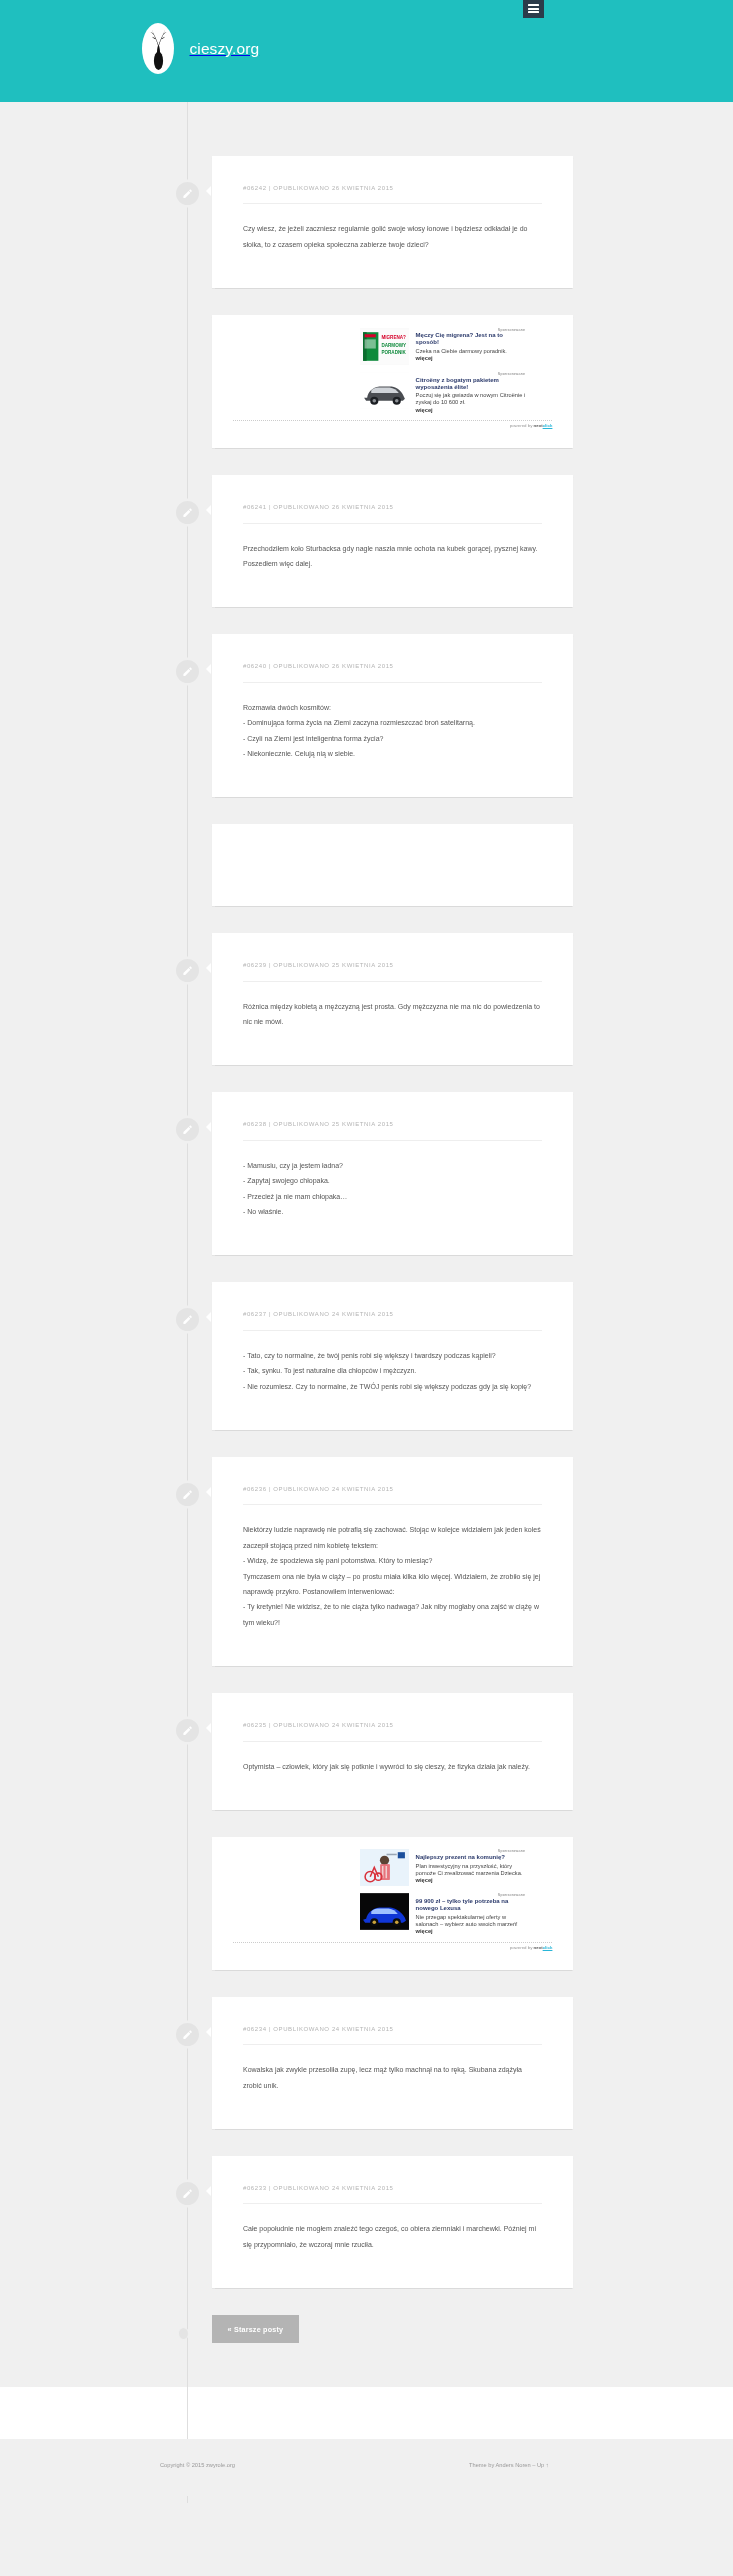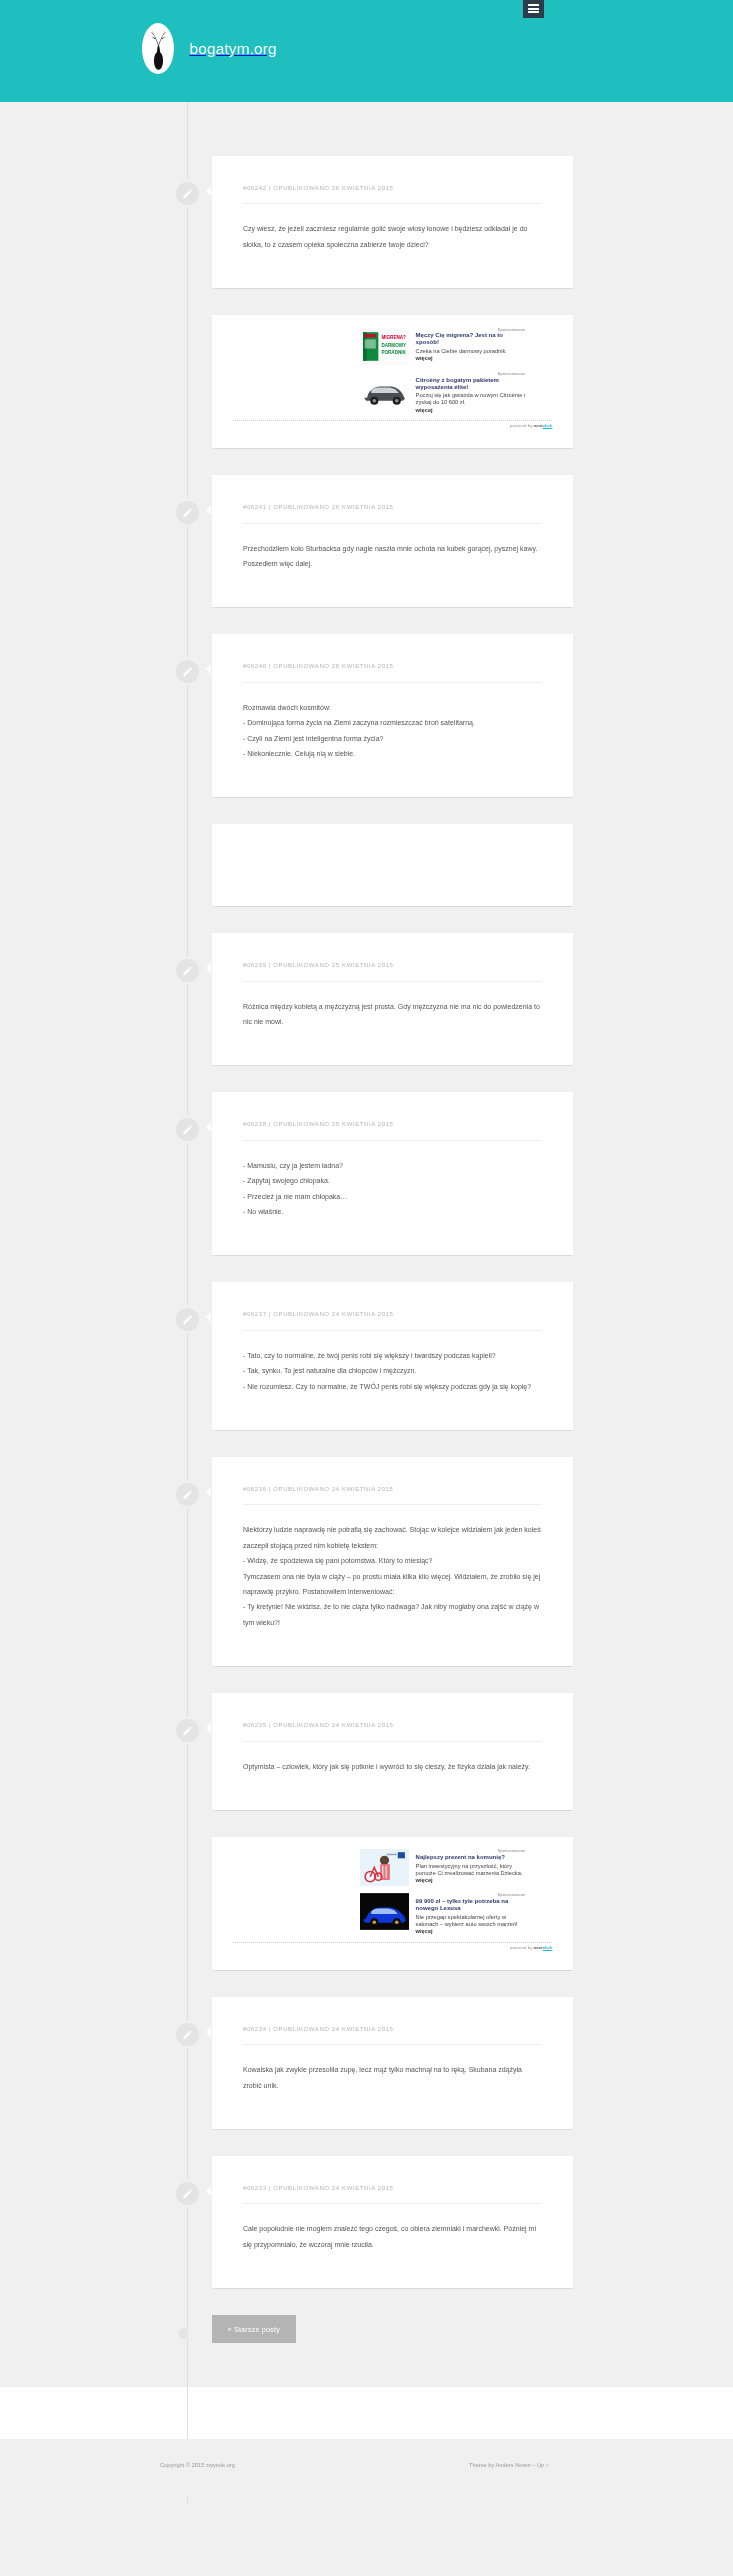"bogatym.org" span.brand-title { text: bogatym.org -> cieszy.org }
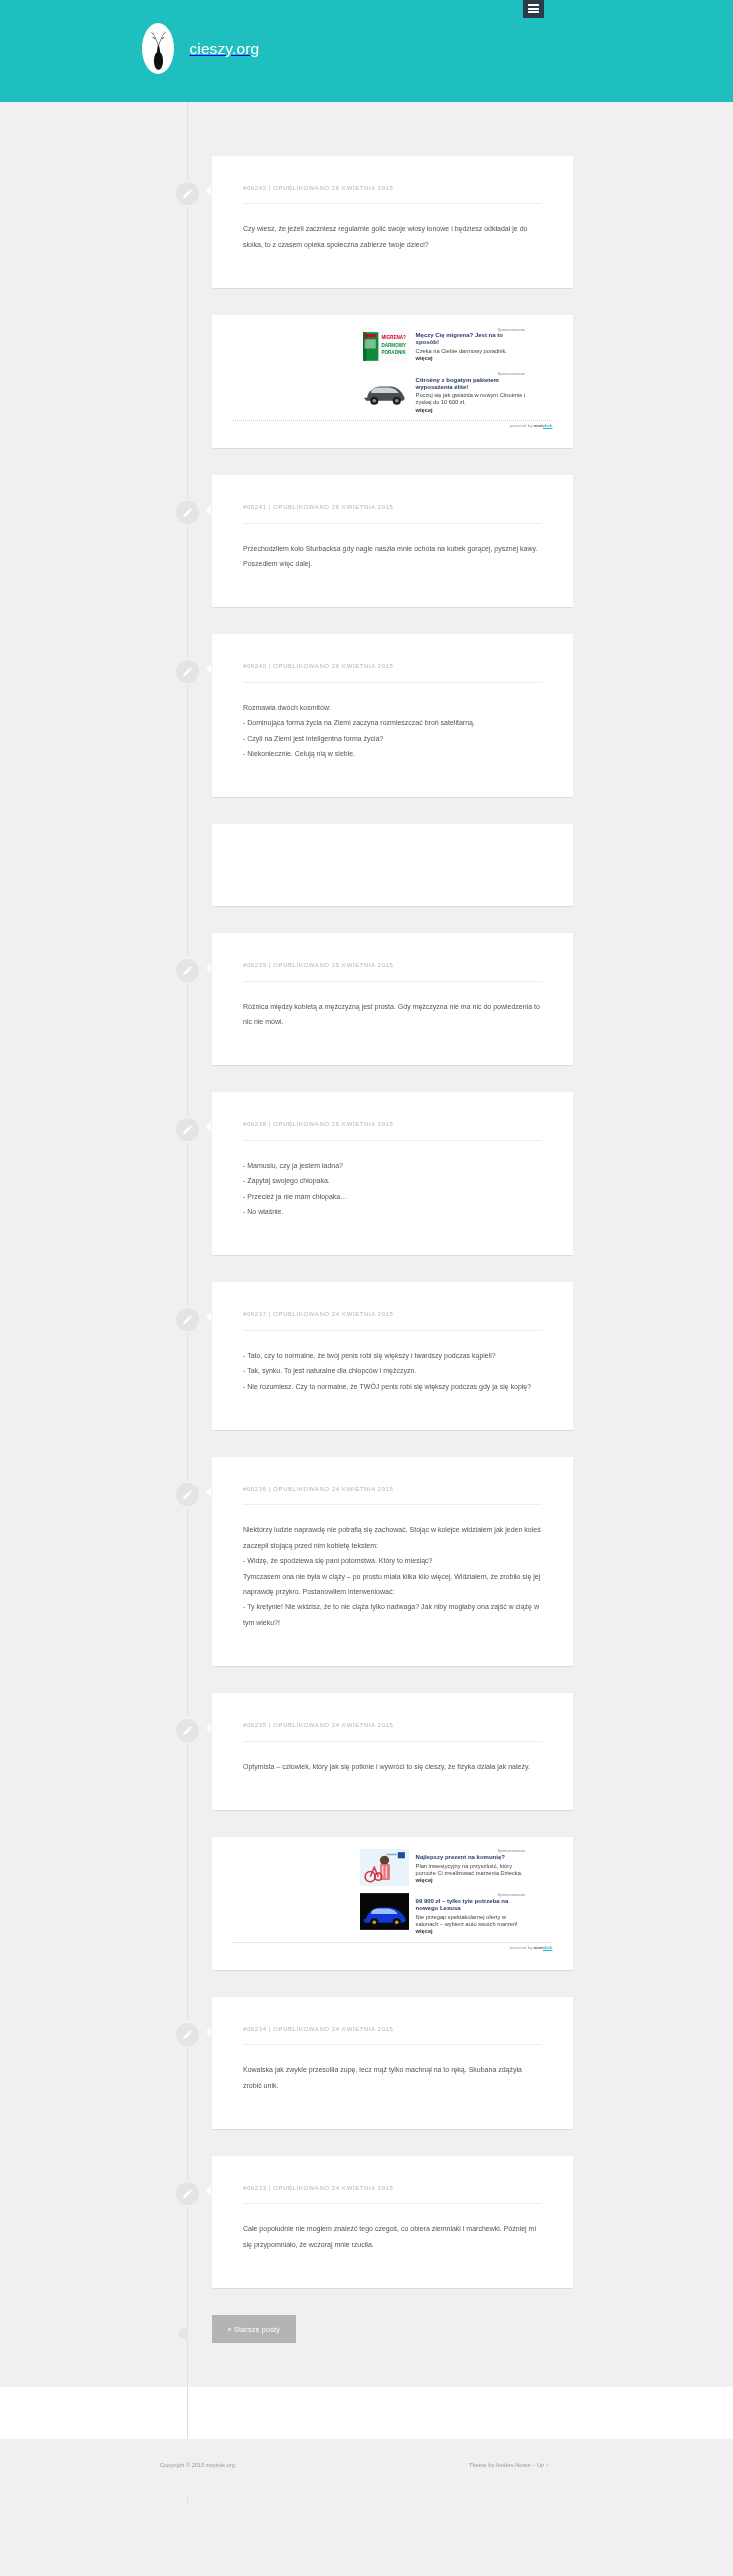"« Starsze posty" .older-posts { font-weight: 400 -> 700 }
